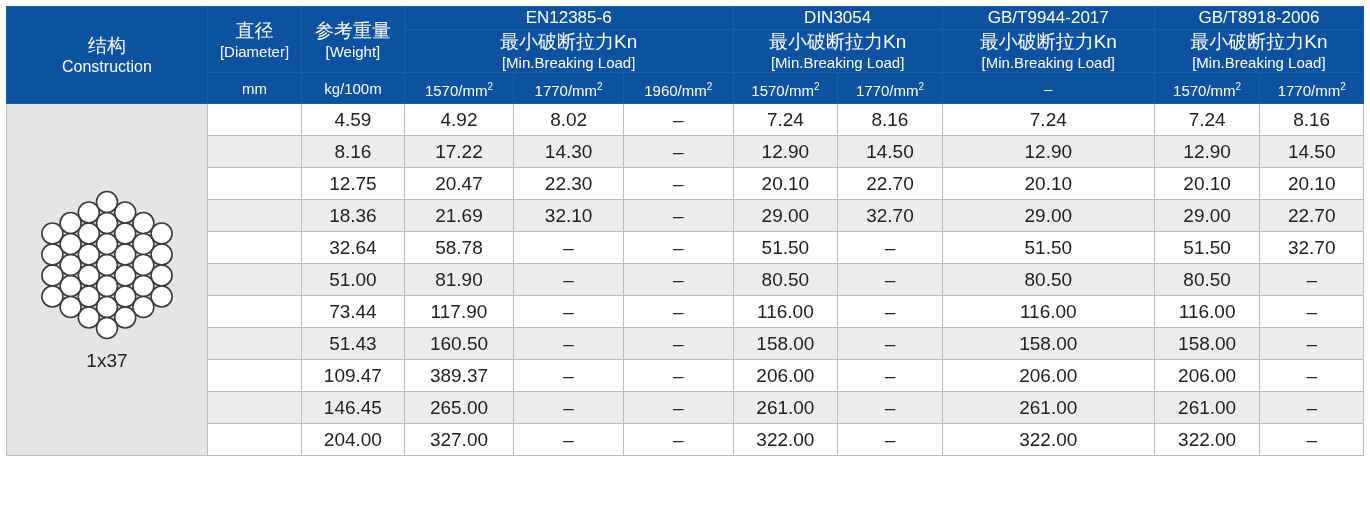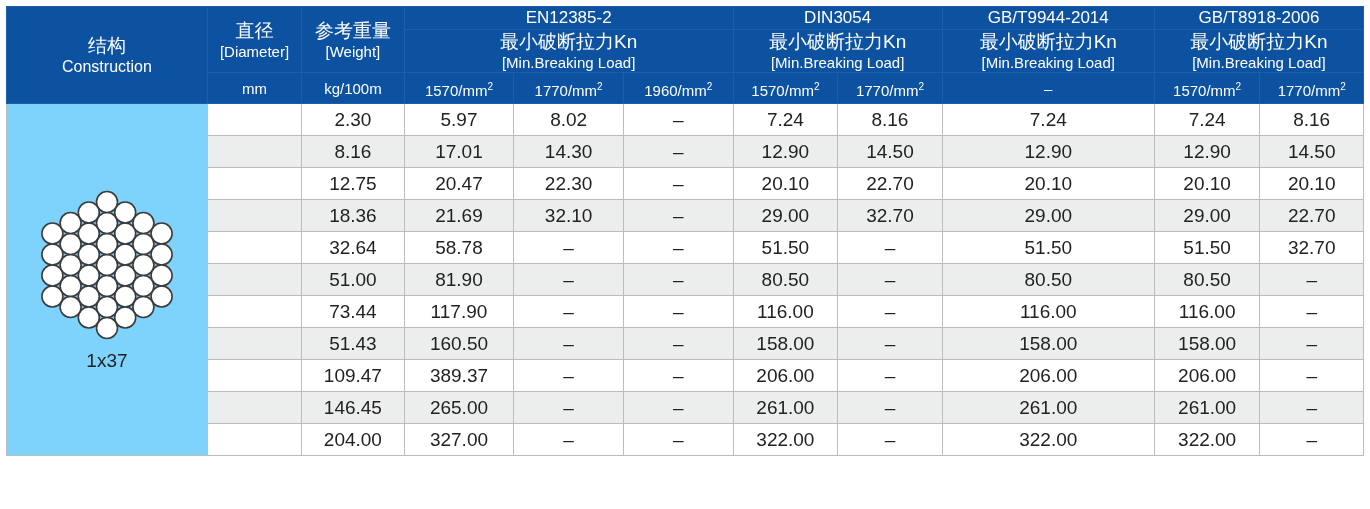"EN12385-2" th.hdr { text: EN12385-2 -> EN12385-6 }
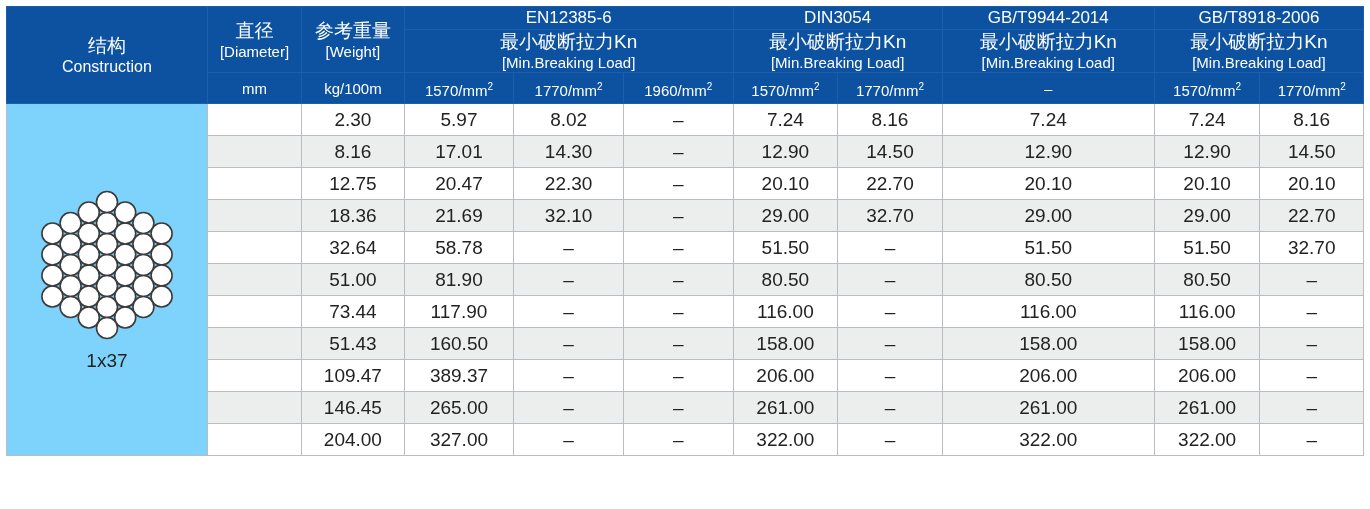"GB/T9944-2014" th.hdr { text: GB/T9944-2014 -> GB/T9944-2017 }
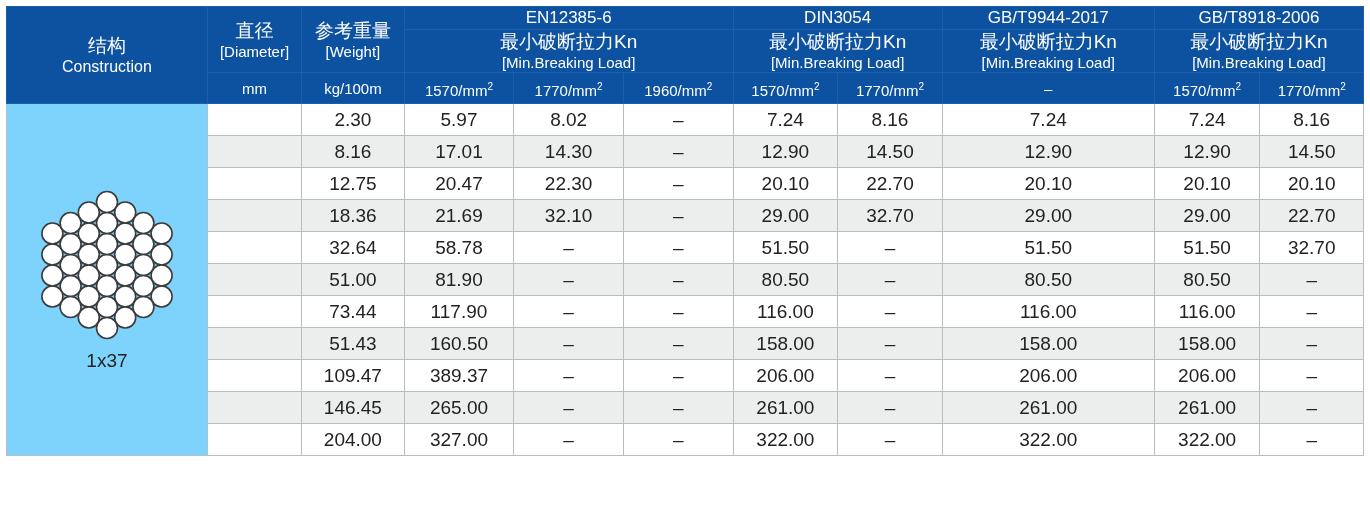"2.30" td.cell { text: 2.30 -> 4.59 }
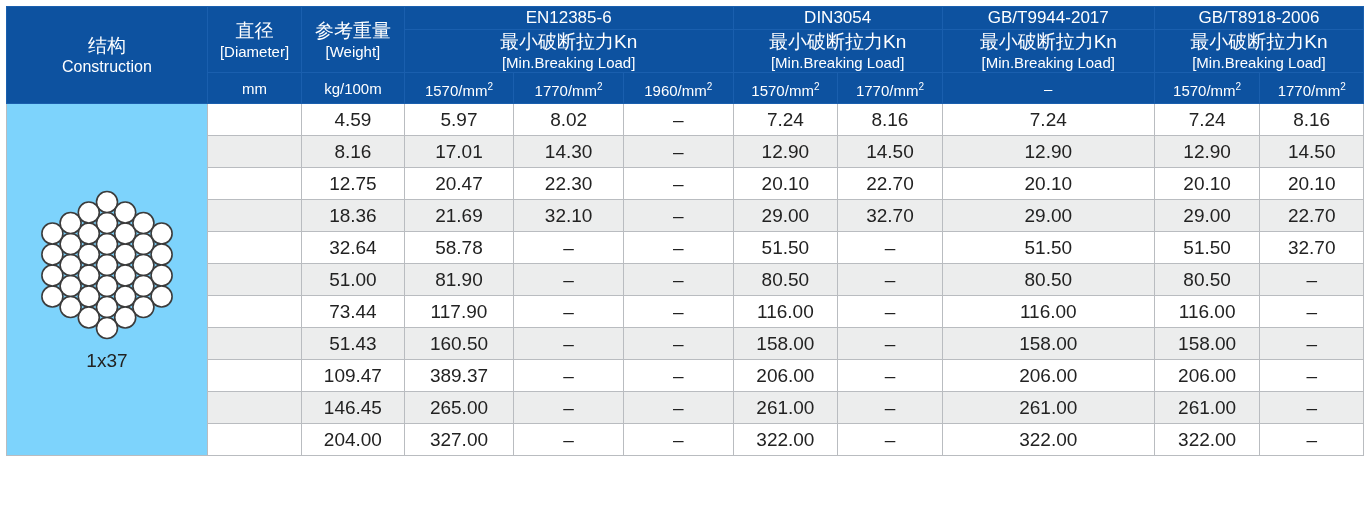"5.97" td.cell { text: 5.97 -> 4.92 }
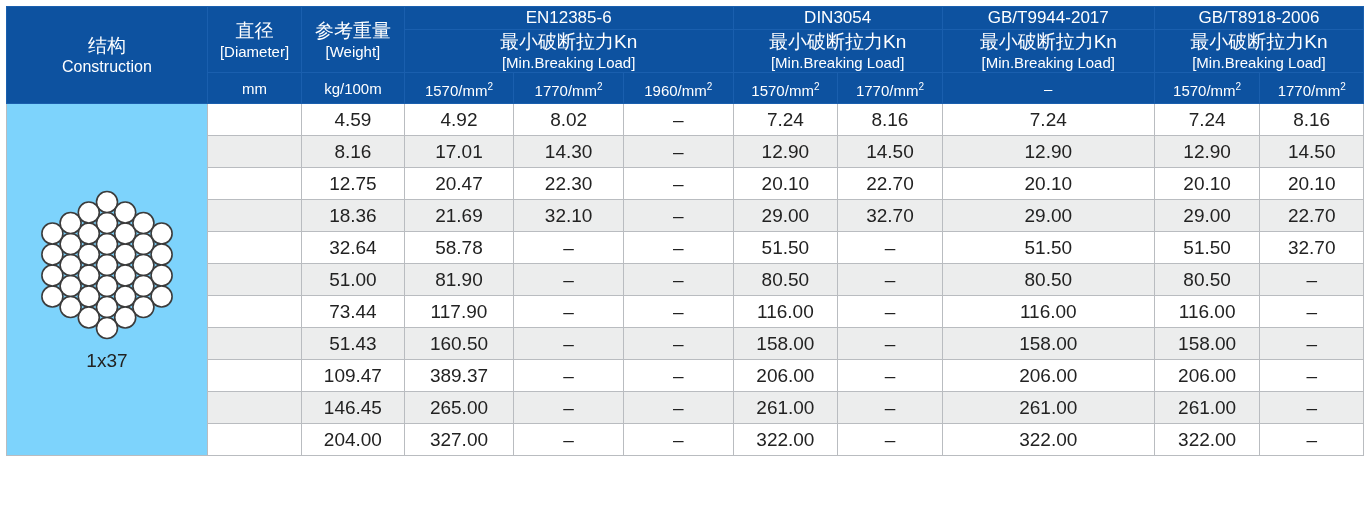"17.01" td.cell { text: 17.01 -> 17.22 }
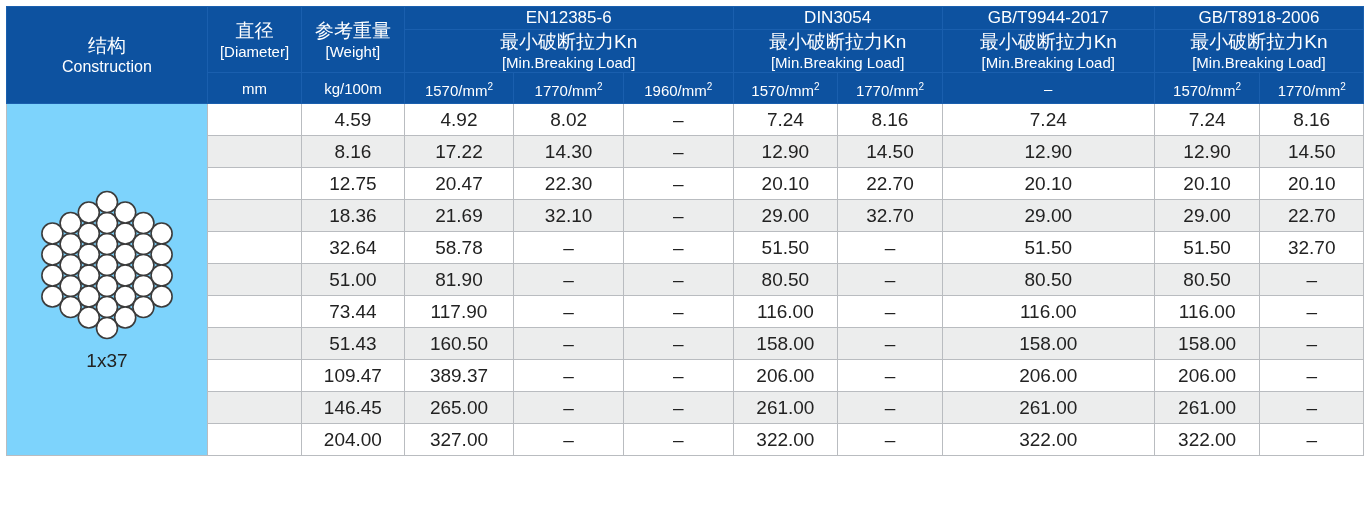"1x37" .constr-cell { background: #7dd3fc -> #e5e5e5 }
